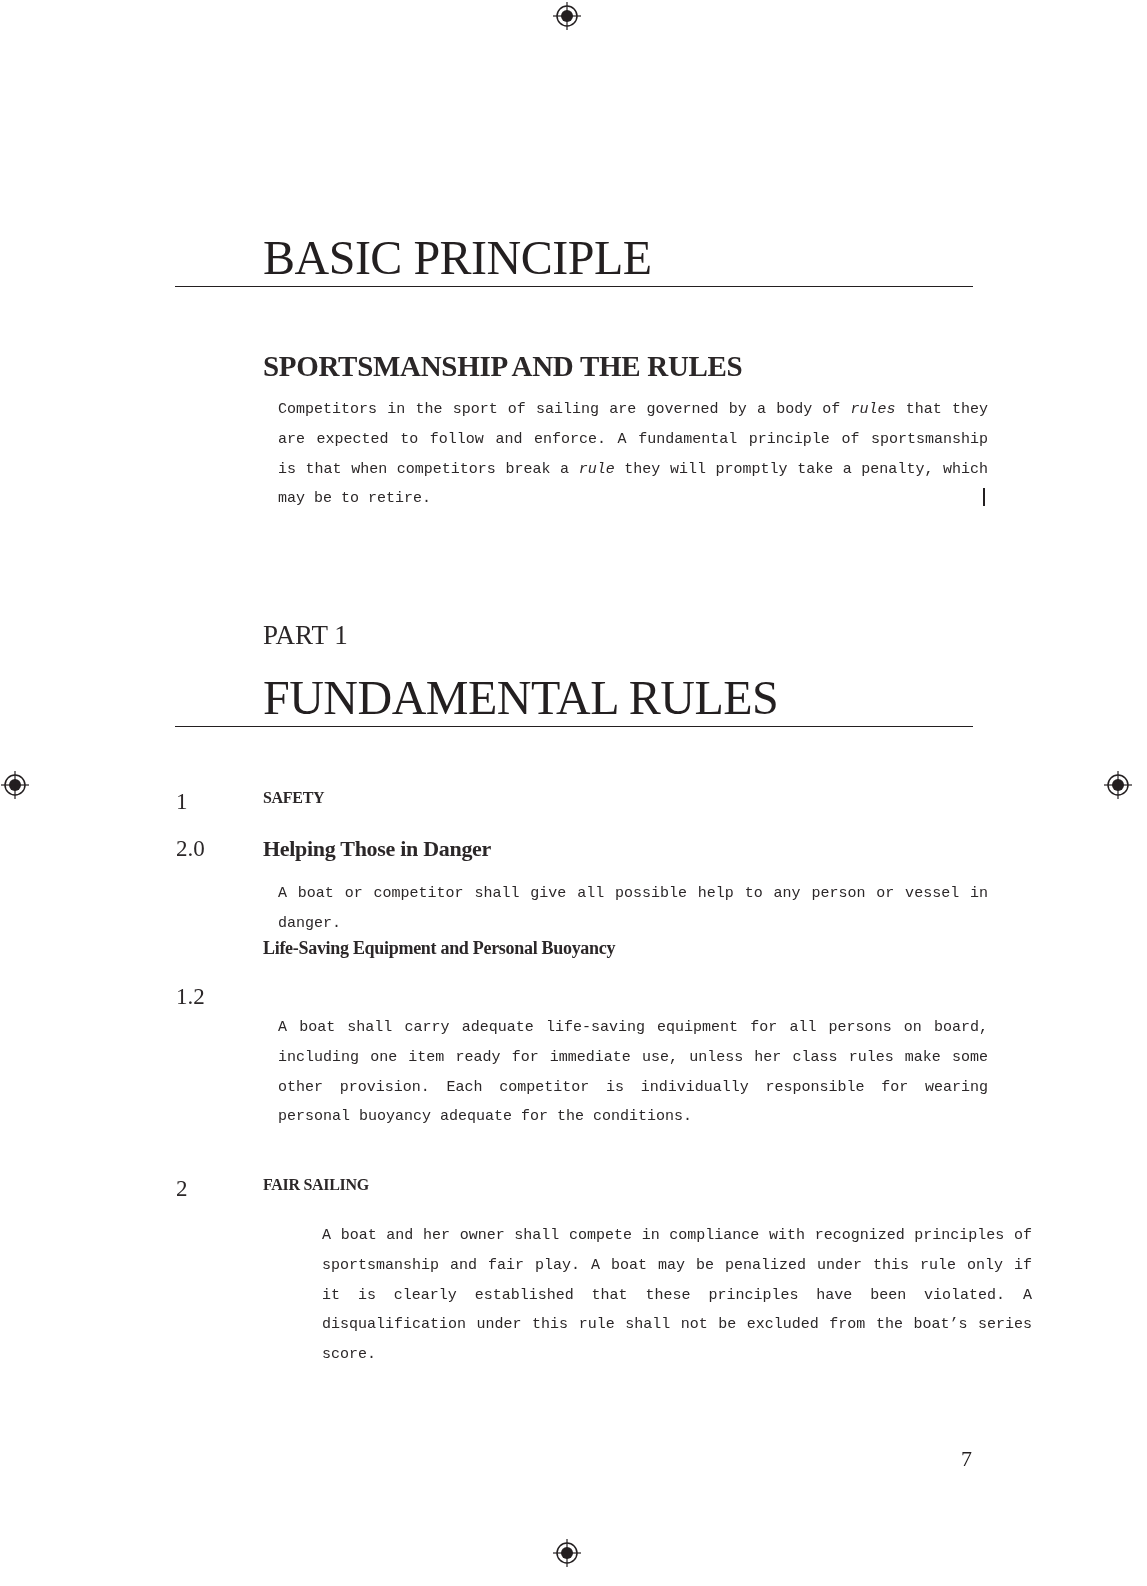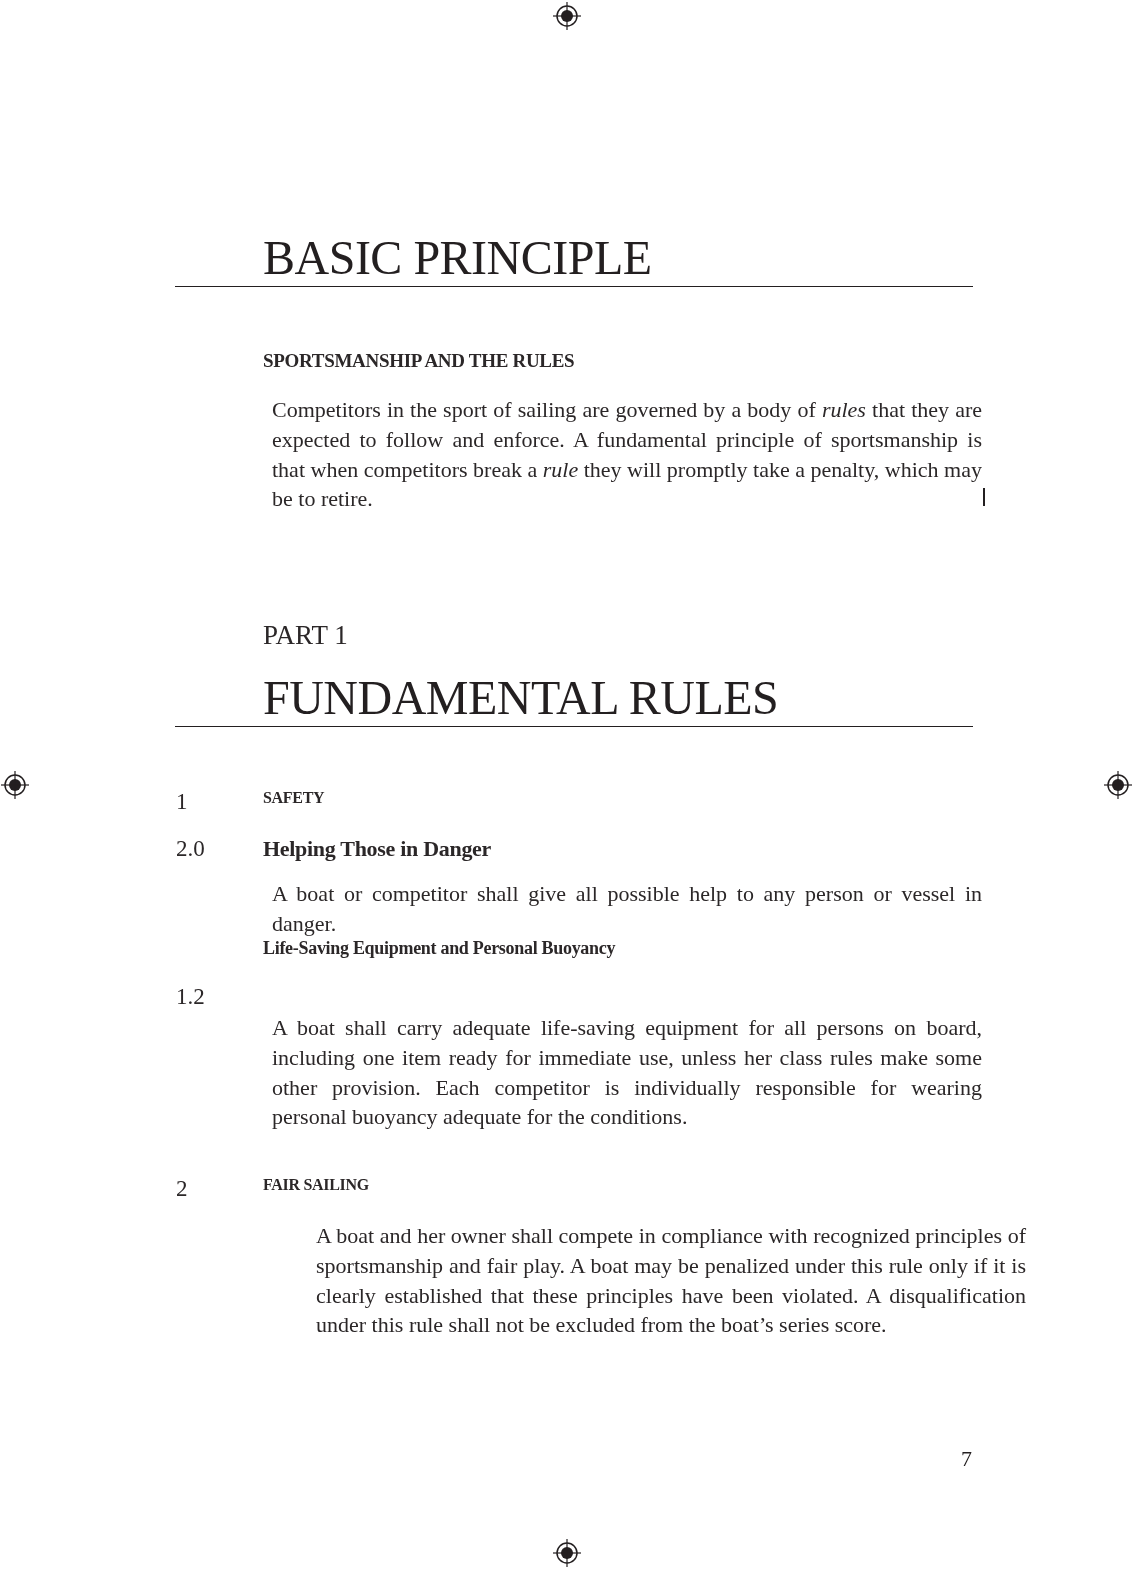"SPORTSMANSHIP AND THE RULES" .h-sub { font-size: 19px -> 29px }
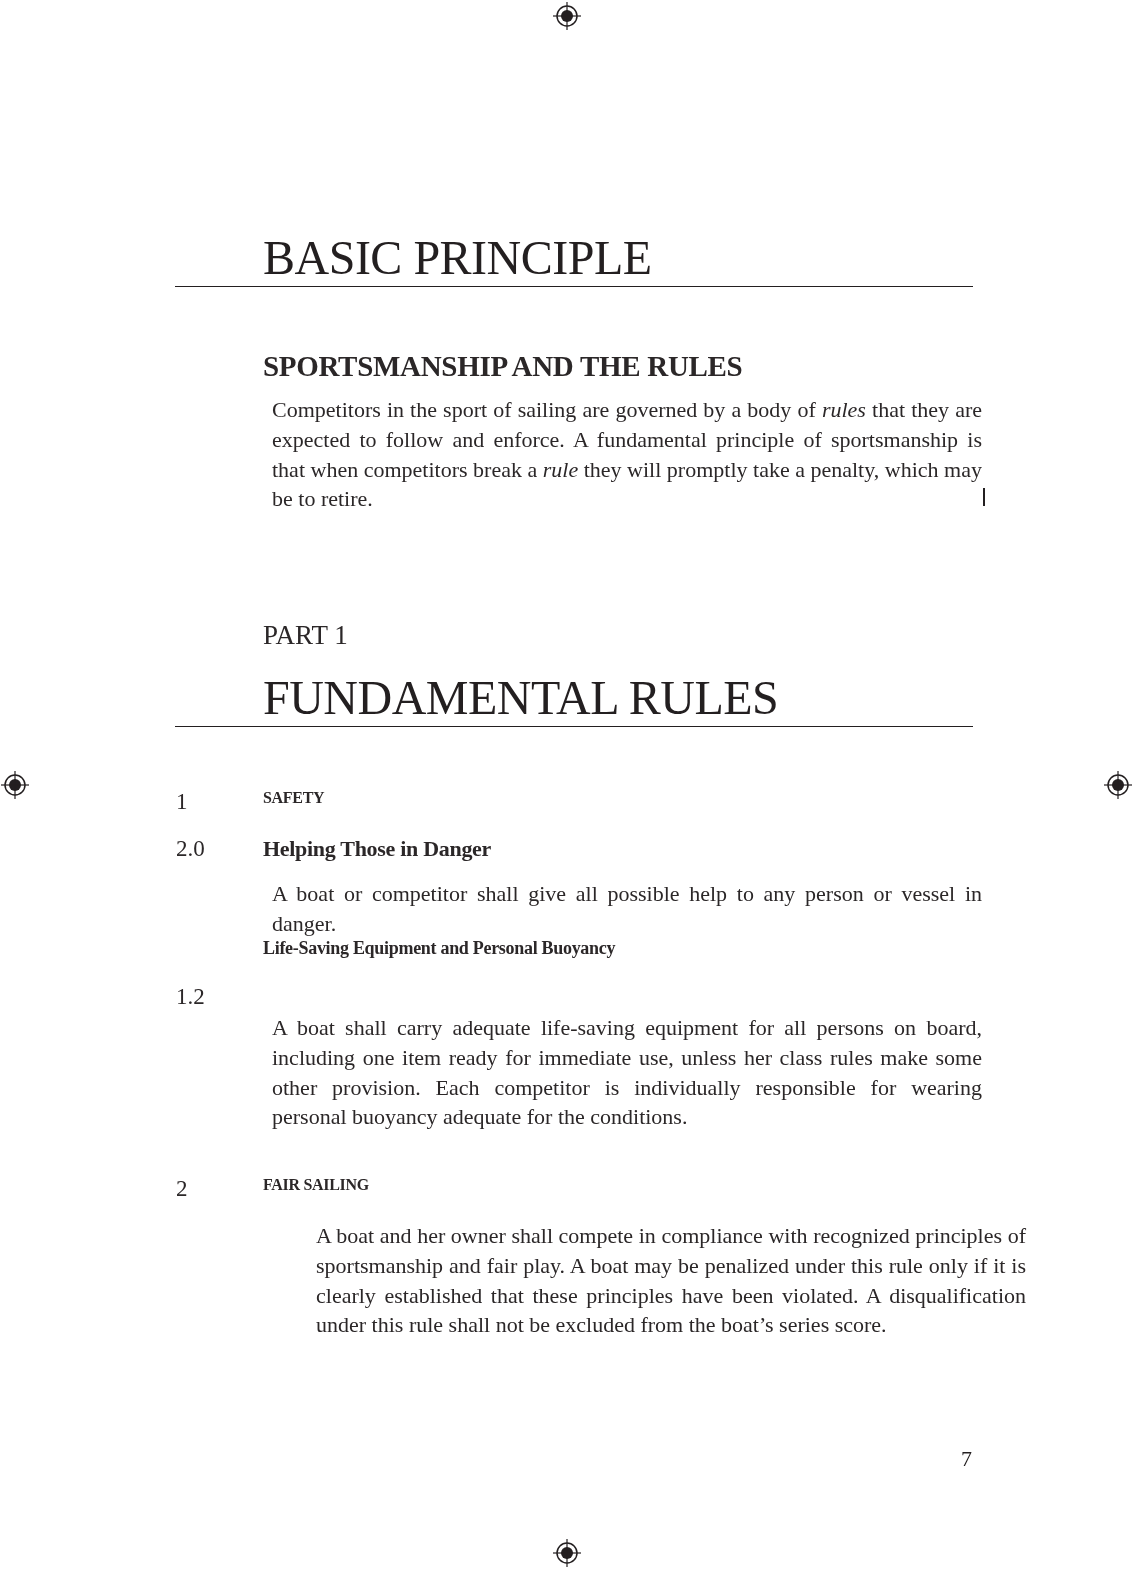"Competitors in the sport of" .para { font-family: Liberation Serif, serif -> Liberation Mono, monospace; font-size: 22px -> 15px; left: 272px -> 278px }
